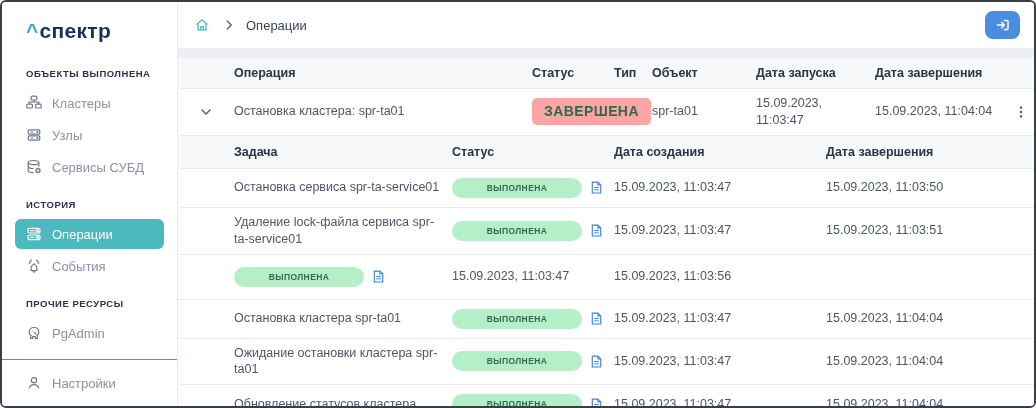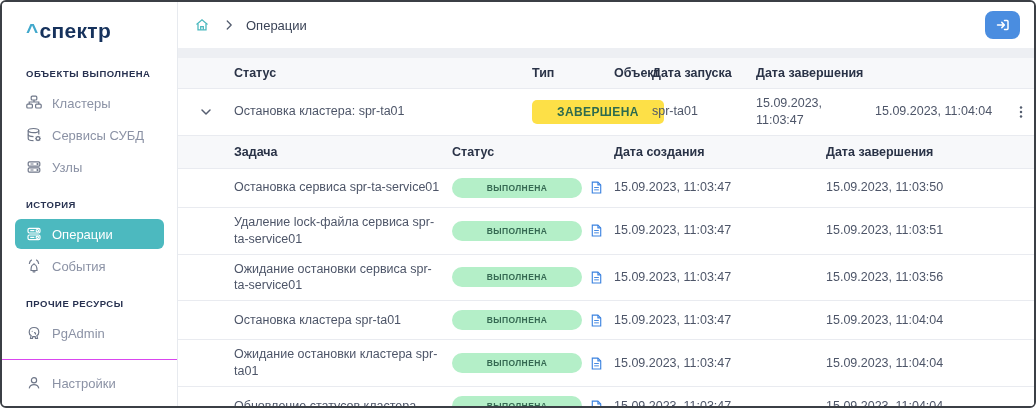"Операция" div.th { html: none -> <div>Операция</div> }
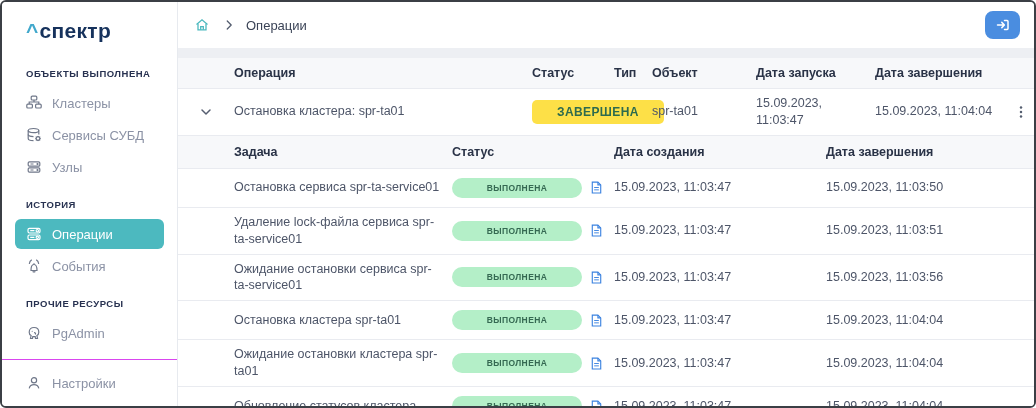"ЗАВЕРШЕНА" .badge-done { background: #fde047 -> #fca5a5; font-size: 12px -> 14px; padding: 4px 25px -> 4px 12px }
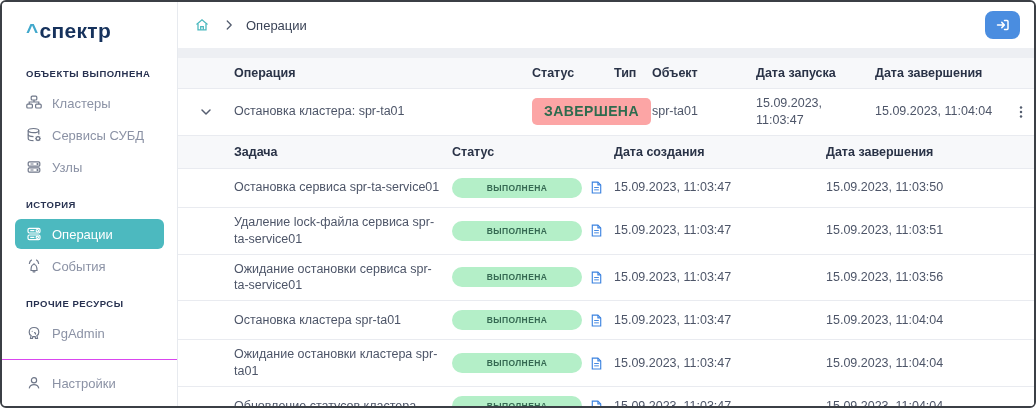"Сервисы СУБД" div.nav-item { order: before "Узлы" -> after "Узлы" }
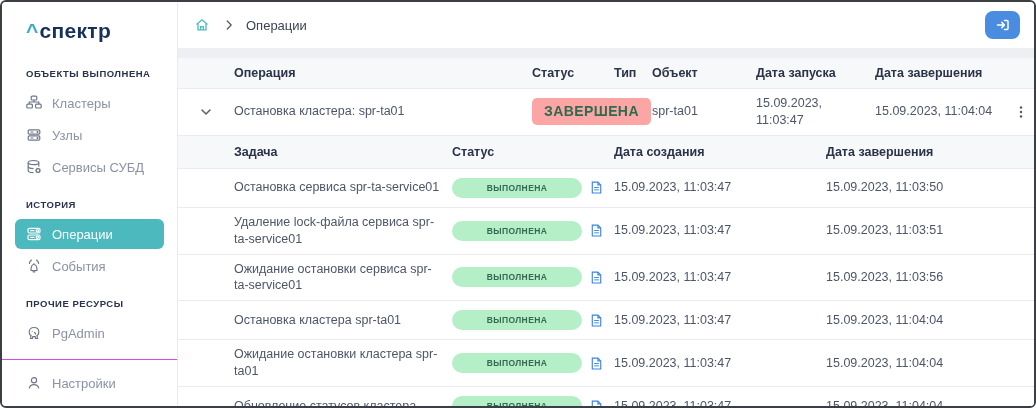"Ожидание остановки сервиса" div.cell { html: <div>Ожидание остановки сервиса spr-ta-service01</div> -> none }
